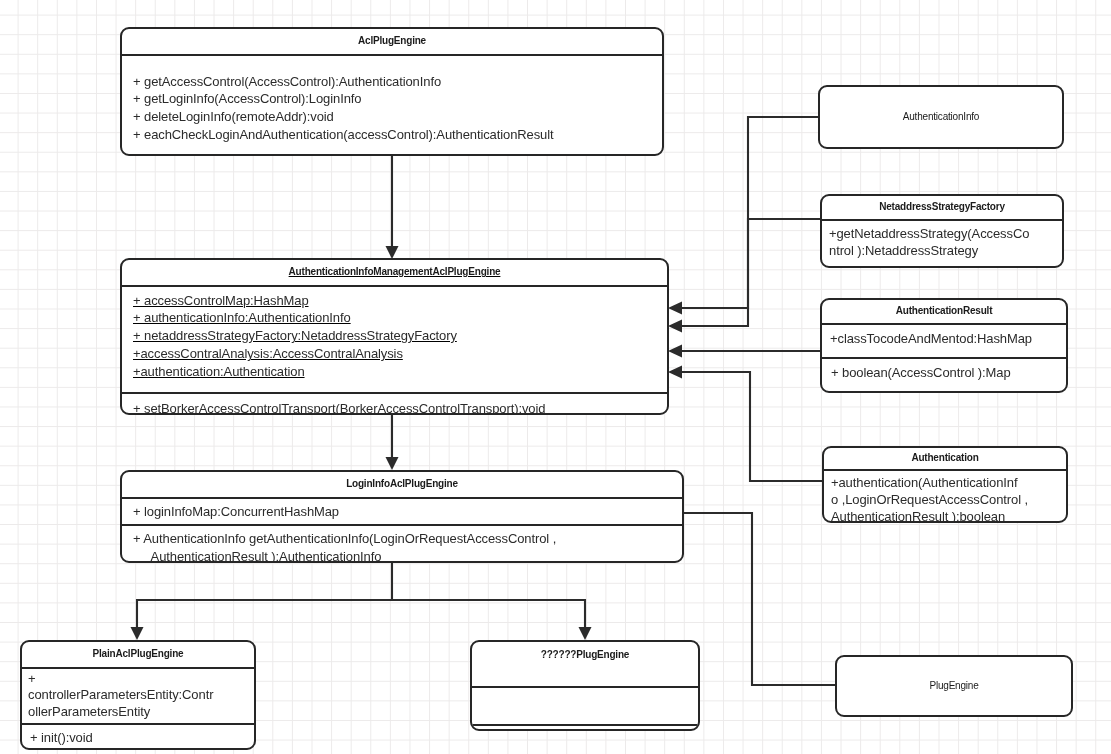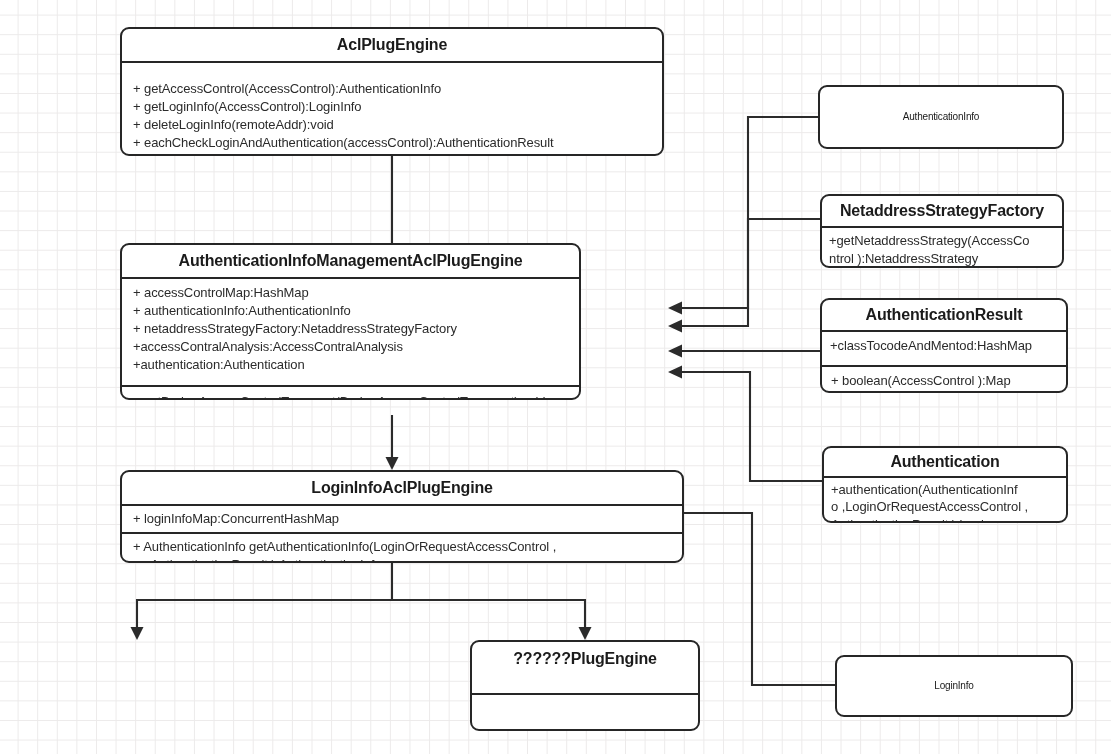"AclPlugEngine" .uml .title { font-size: 16px -> 10px }
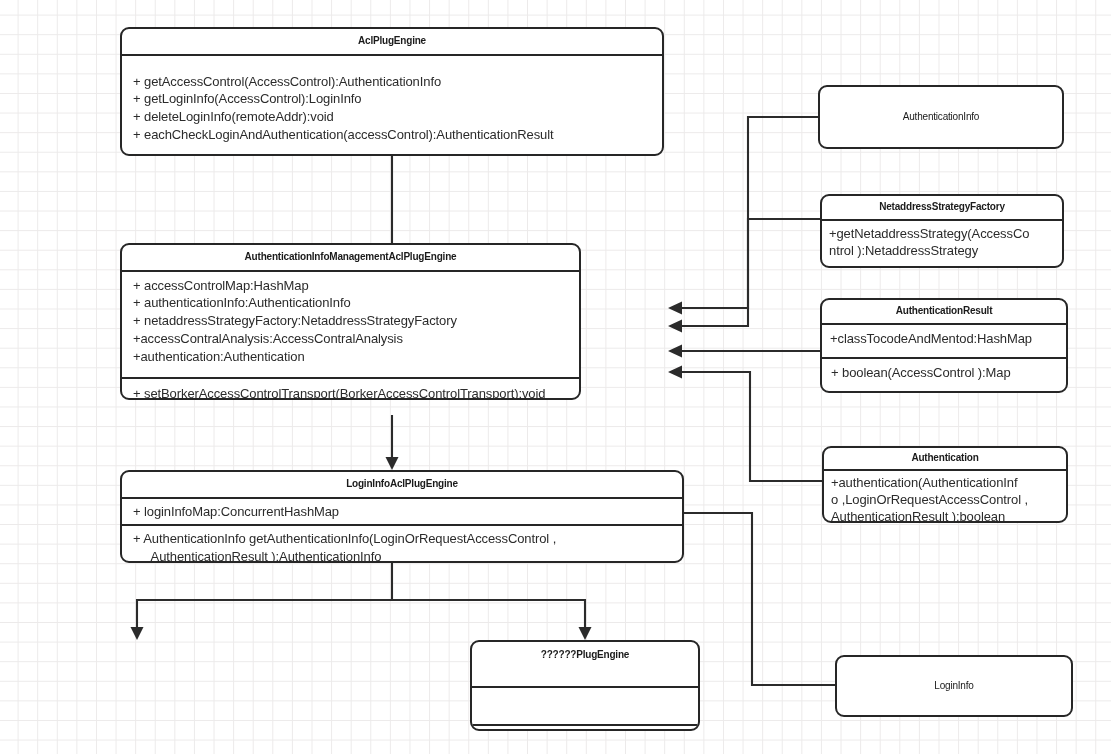"AuthenticationInfoManagementAclPlugEngin" div.uml { text-decoration: none -> underline; top: 243px -> 258px; width: 461px -> 549px }
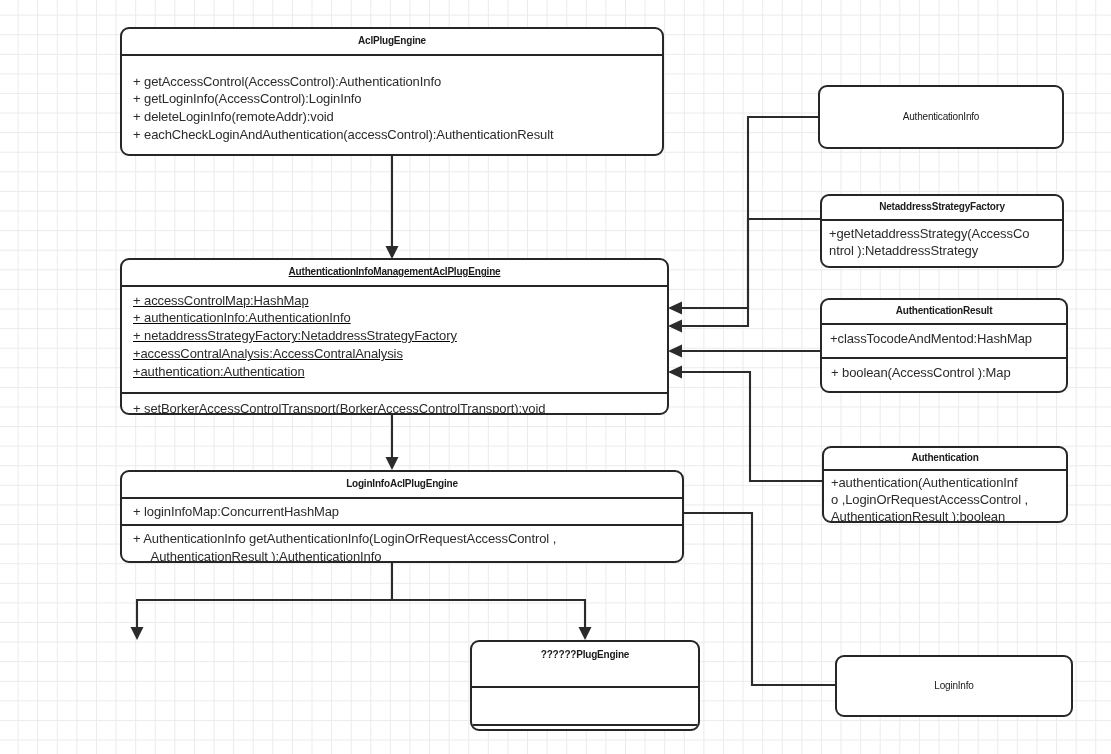"PlainAclPlugEngine" div.uml { html: none -> <div> <div>PlainAclPlugEngine</div> <div></div> <div>+ controllerParametersEntity:Contr ollerParametersEntity</div> <div></div> <div>+ init():void</div> </div> }
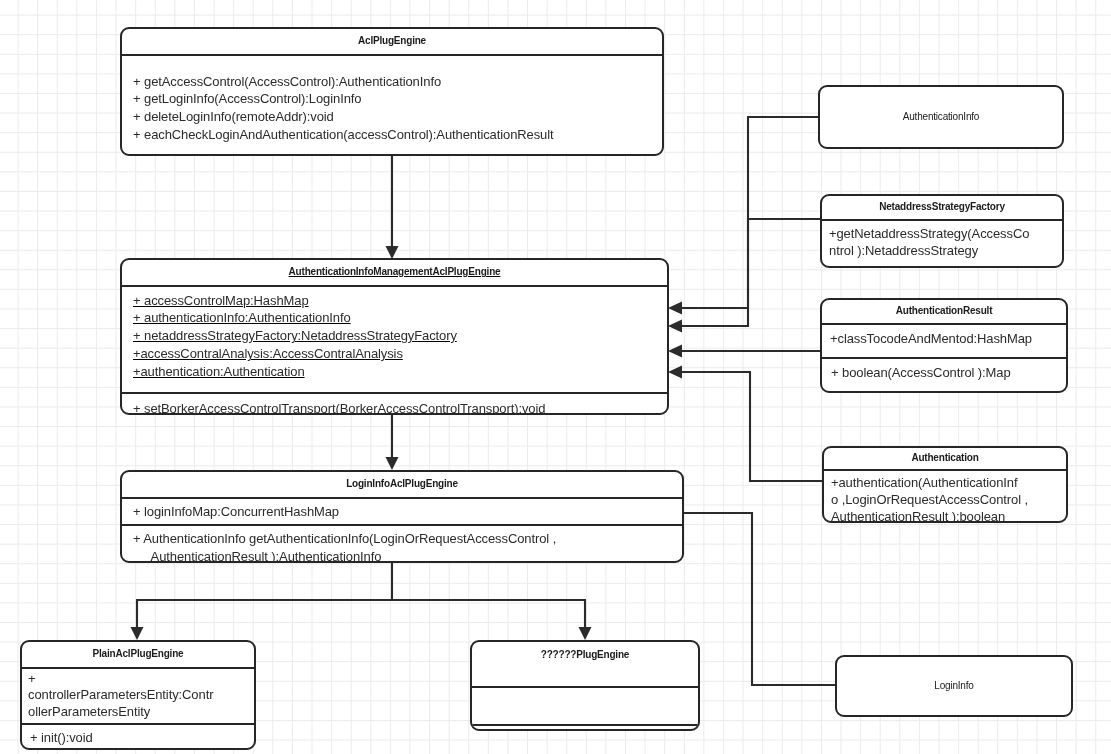"LoginInfo" div.title { text: LoginInfo -> PlugEngine }
